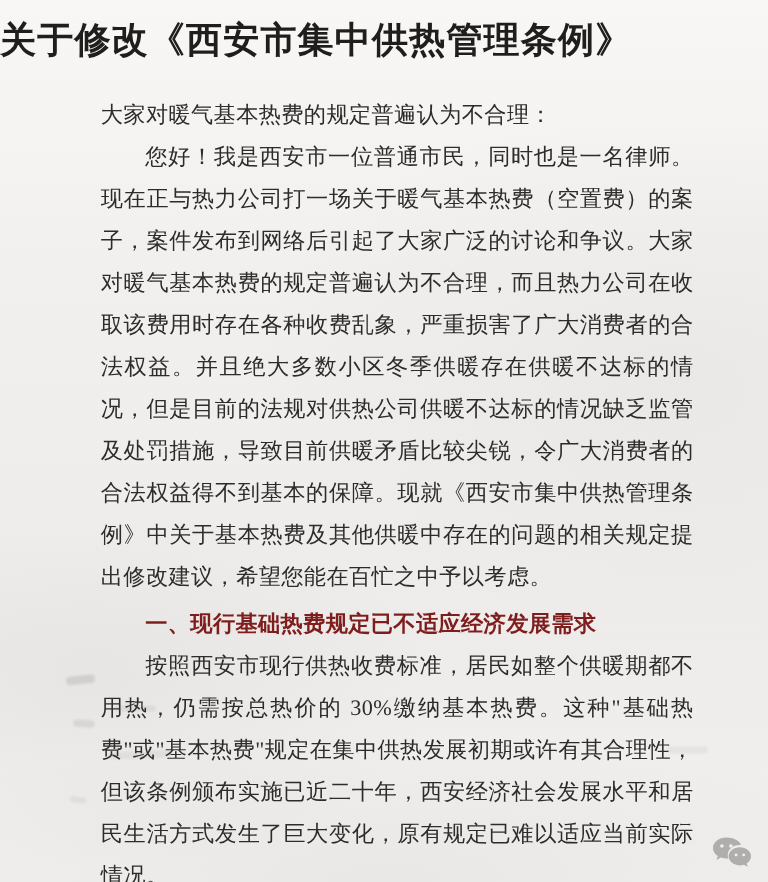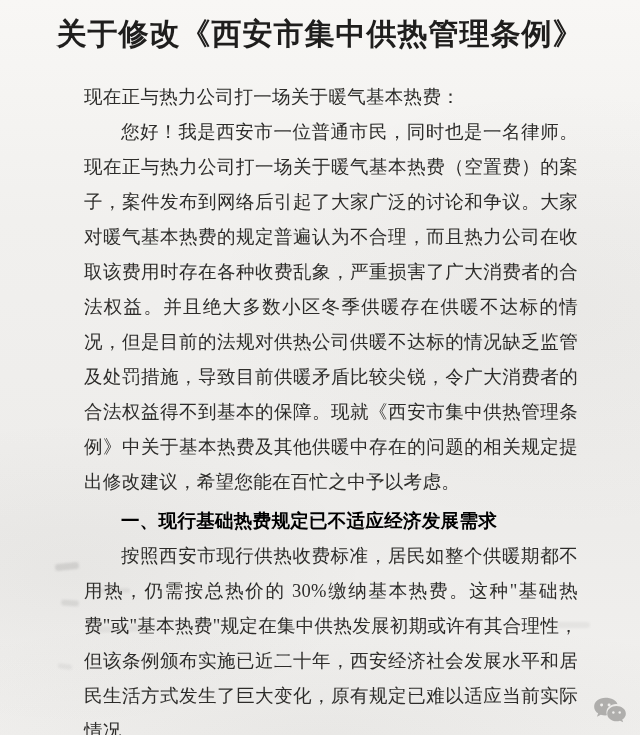"关于修改《西安市集中供热管理条例》" .title-block { text-align: center -> left }
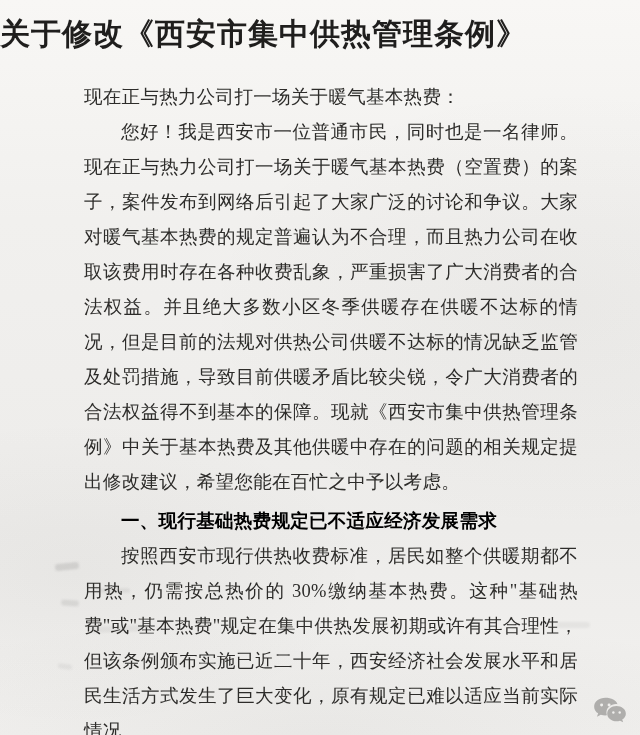"现在正与热力公司打一场关于暖气基本热费：" div.salutation { text: 现在正与热力公司打一场关于暖气基本热费 -> 大家对暖气基本热费的规定普遍认为不合理 }
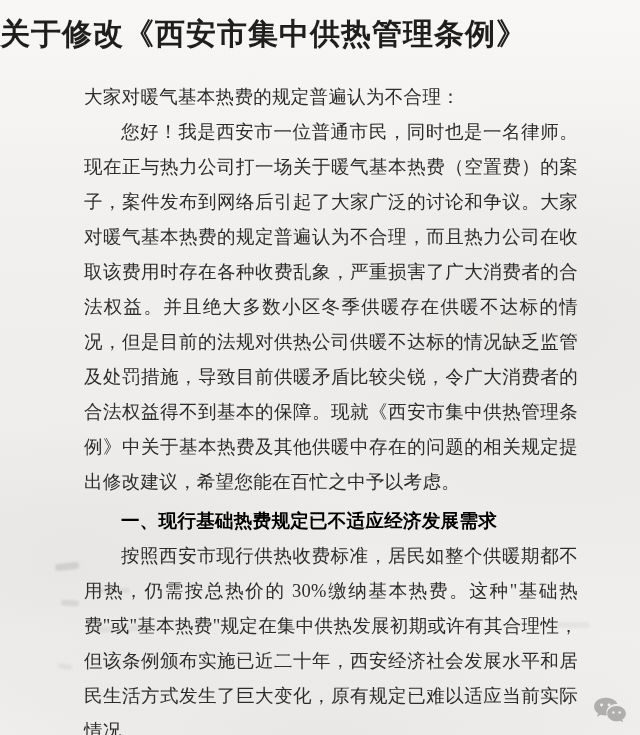"一、现行基础热费规定已不适应经济发展需求" .section-heading { color: #000000 -> #7f1d1d }
